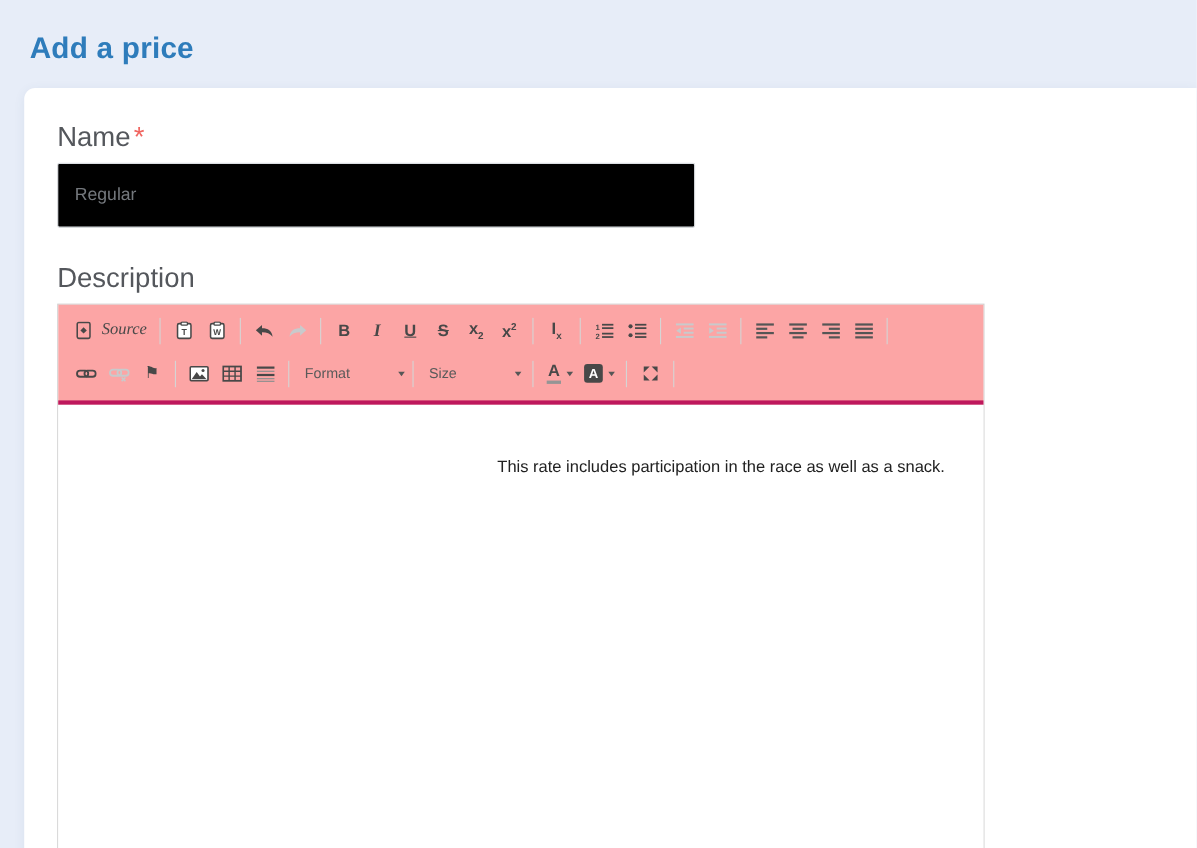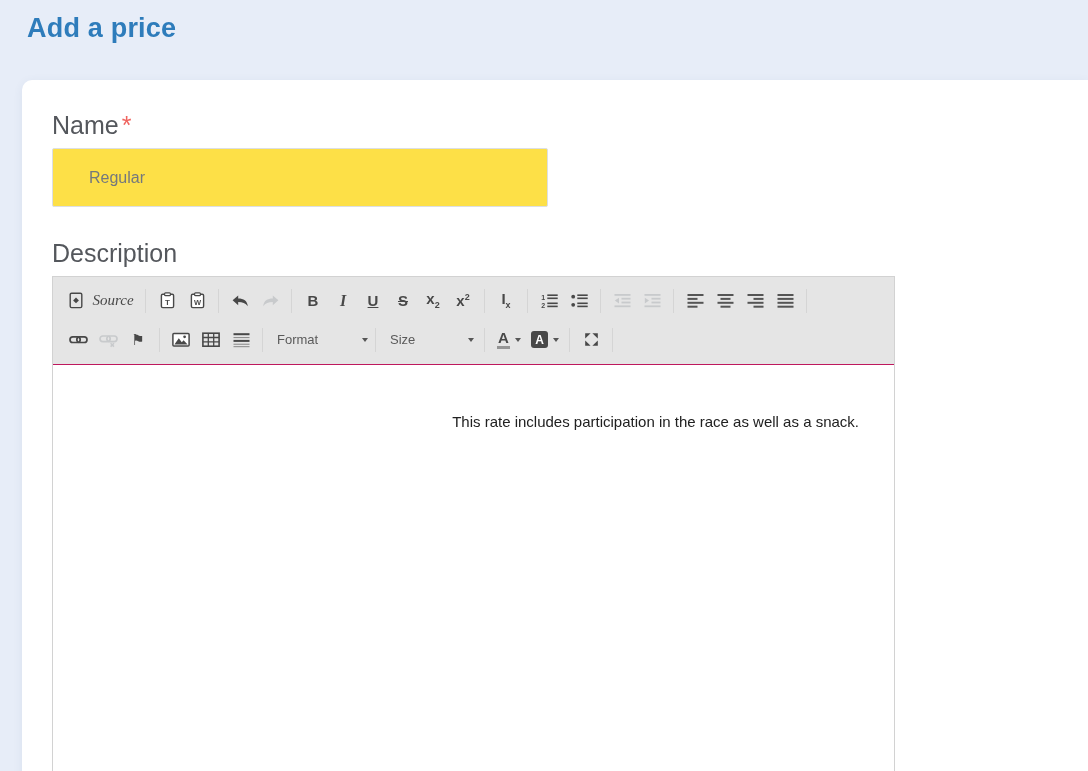"Add a price" .page-header { padding: 13px 0 0 27px -> 29px 0 0 27px }
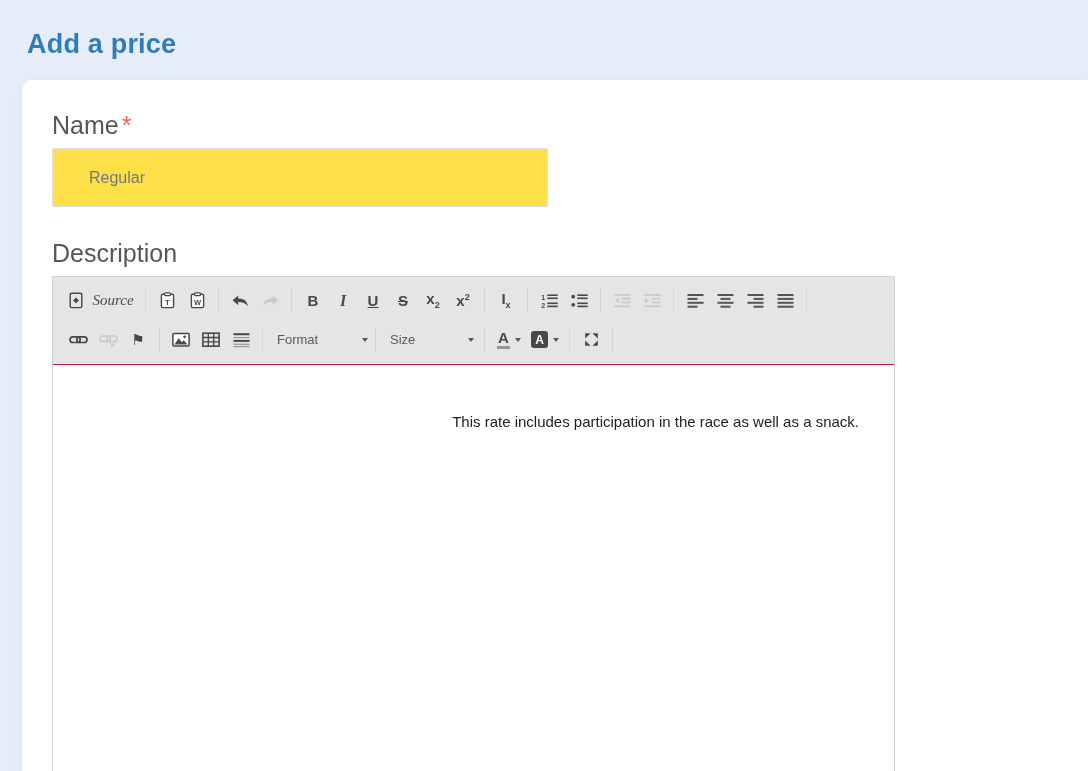"Regular" .text-input { background: #fde047 -> #000000; padding: 0 15px 0 36px -> 0 15px 0 15px; width: 496px -> 580px }
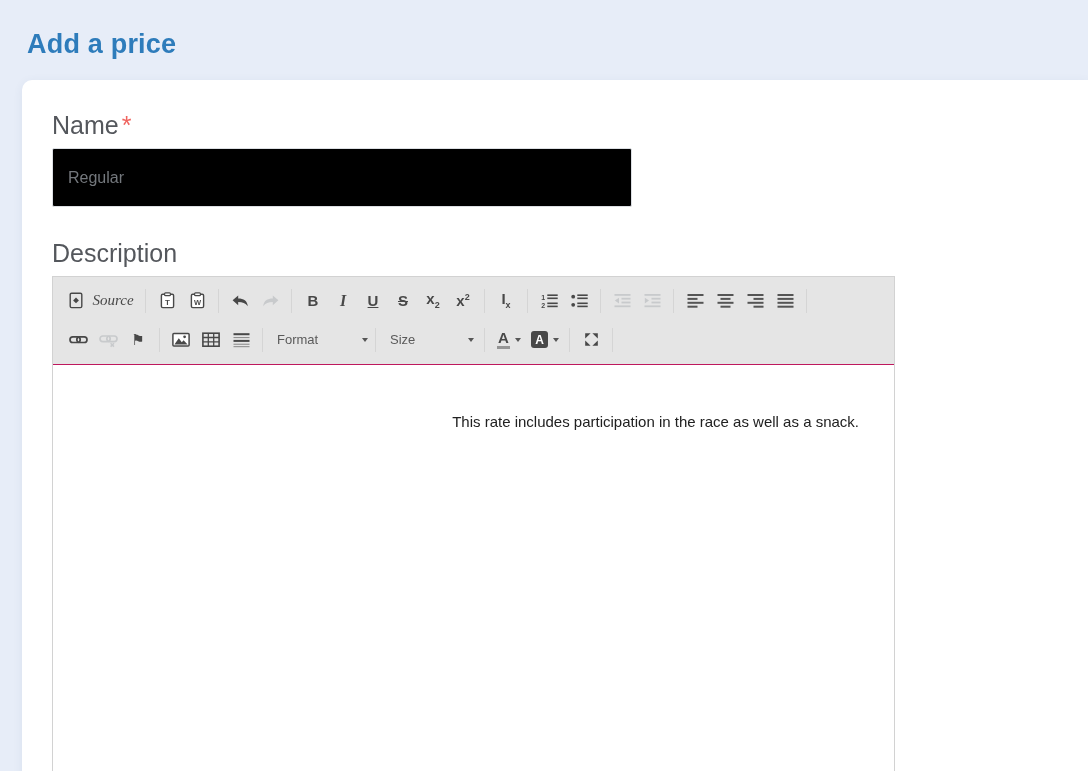"Source" .toolbar { background: #e5e5e5 -> #fca5a5; border-bottom: 1px solid #be185d -> 4px solid #be185d }
